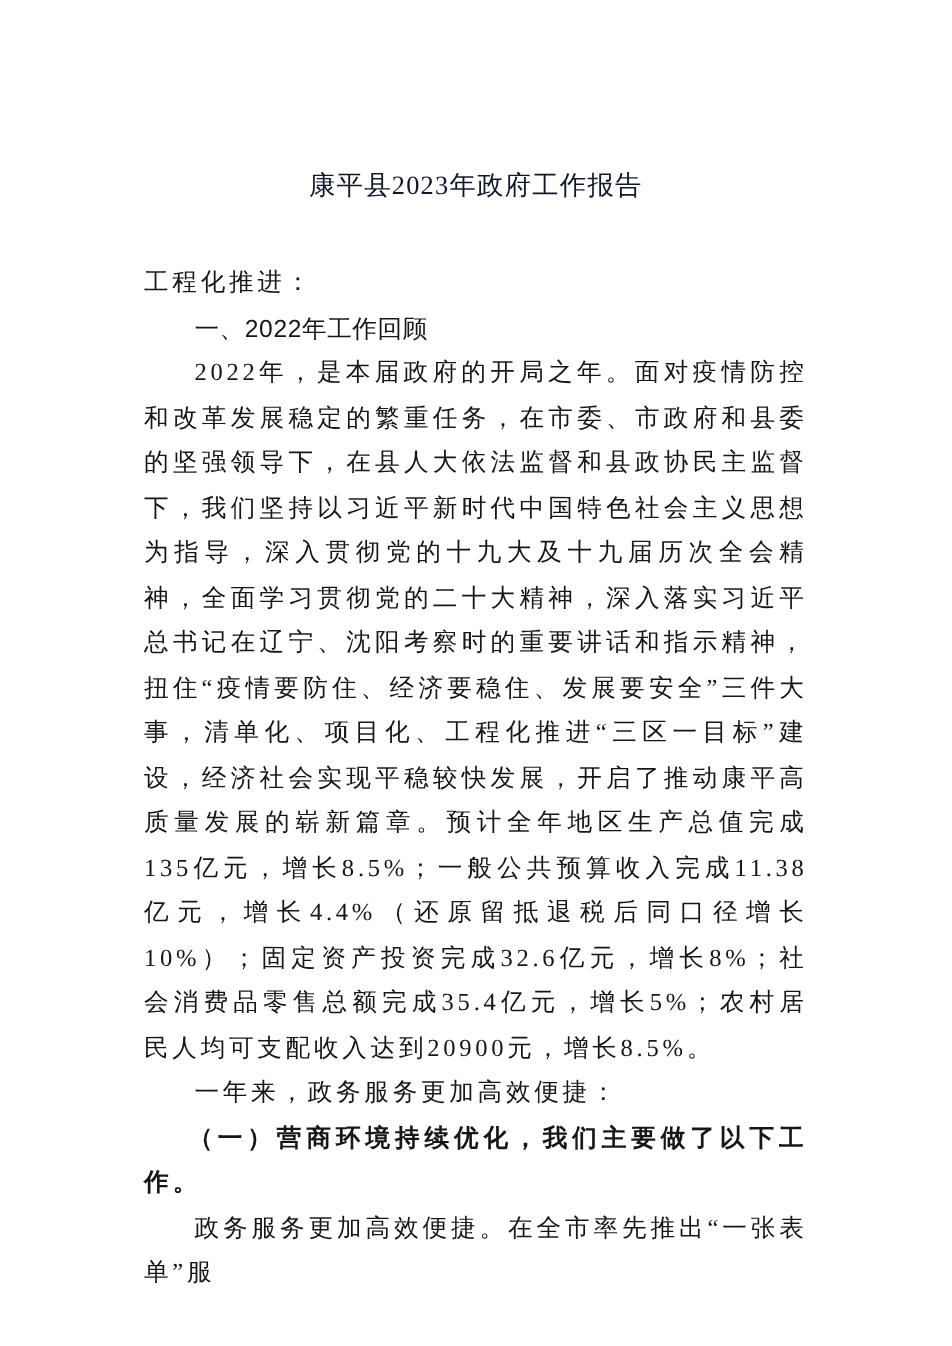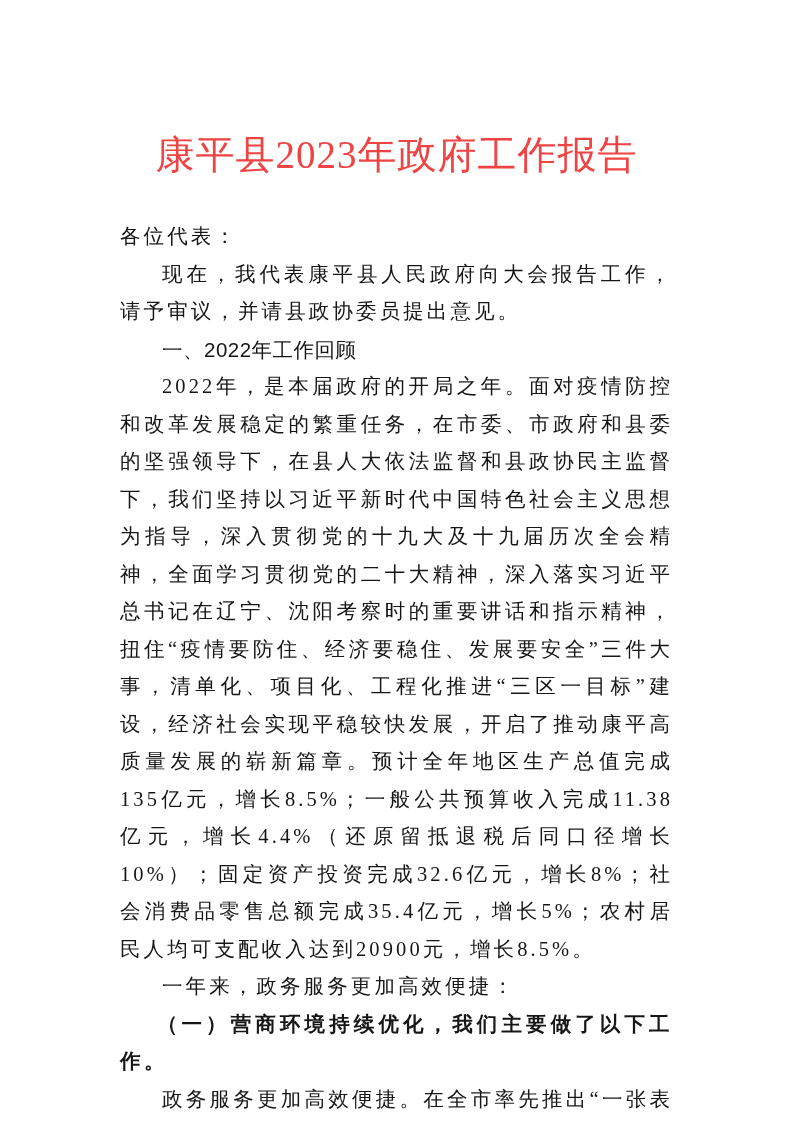"康平县2023年政府工作报告" .title { color: #ef4444 -> #0f172a; font-size: 39px -> 22px }
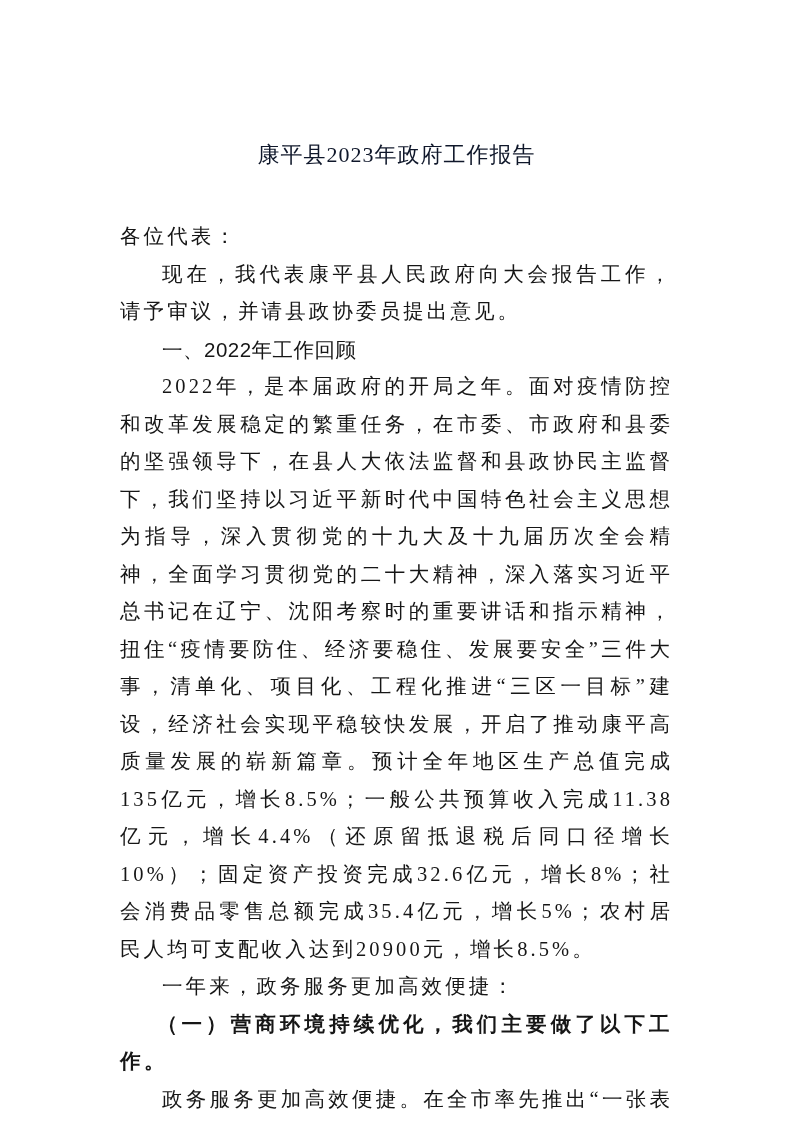"各位代表：" p.para { text: 各位代表 -> 工程化推进 }
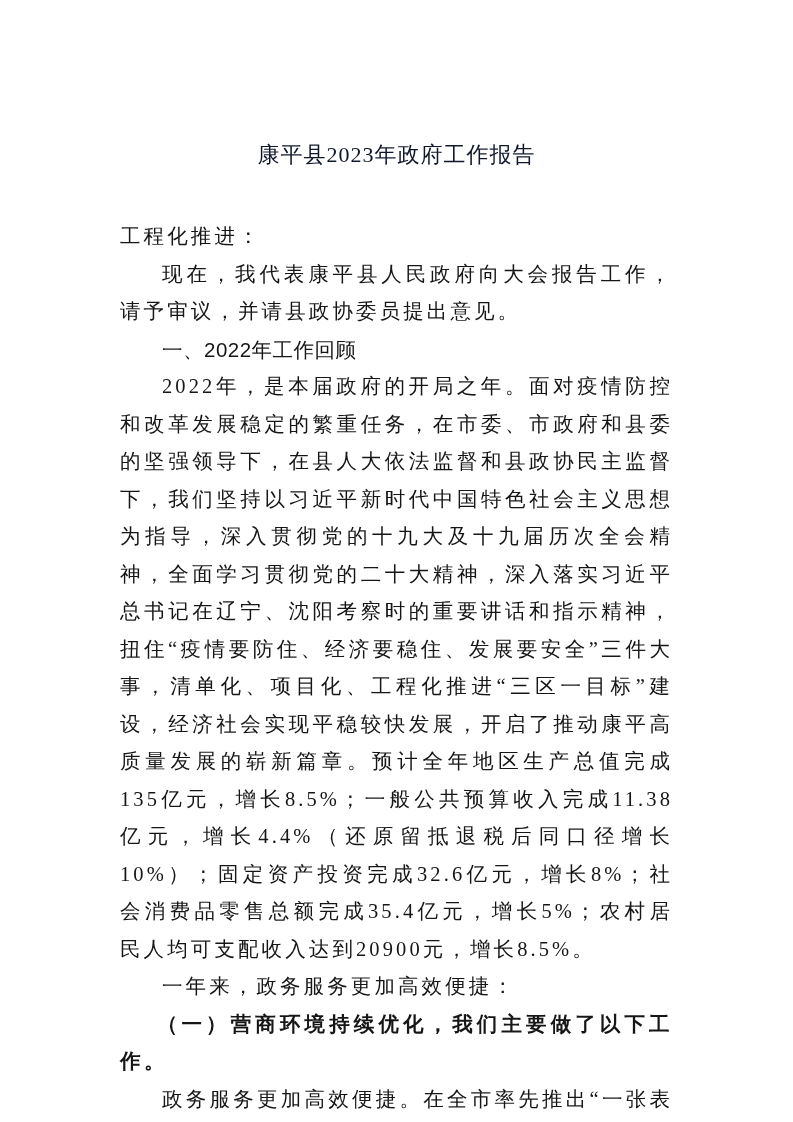"现在，我代表康平县人民政府向大会报告工作，请予审议，并请县政协委员提出意见。" p.para { html: <p>现在，我代表康平县人民政府向大会报告工作，请予审议，并请县政协委员提出意见。</p> -> none }
